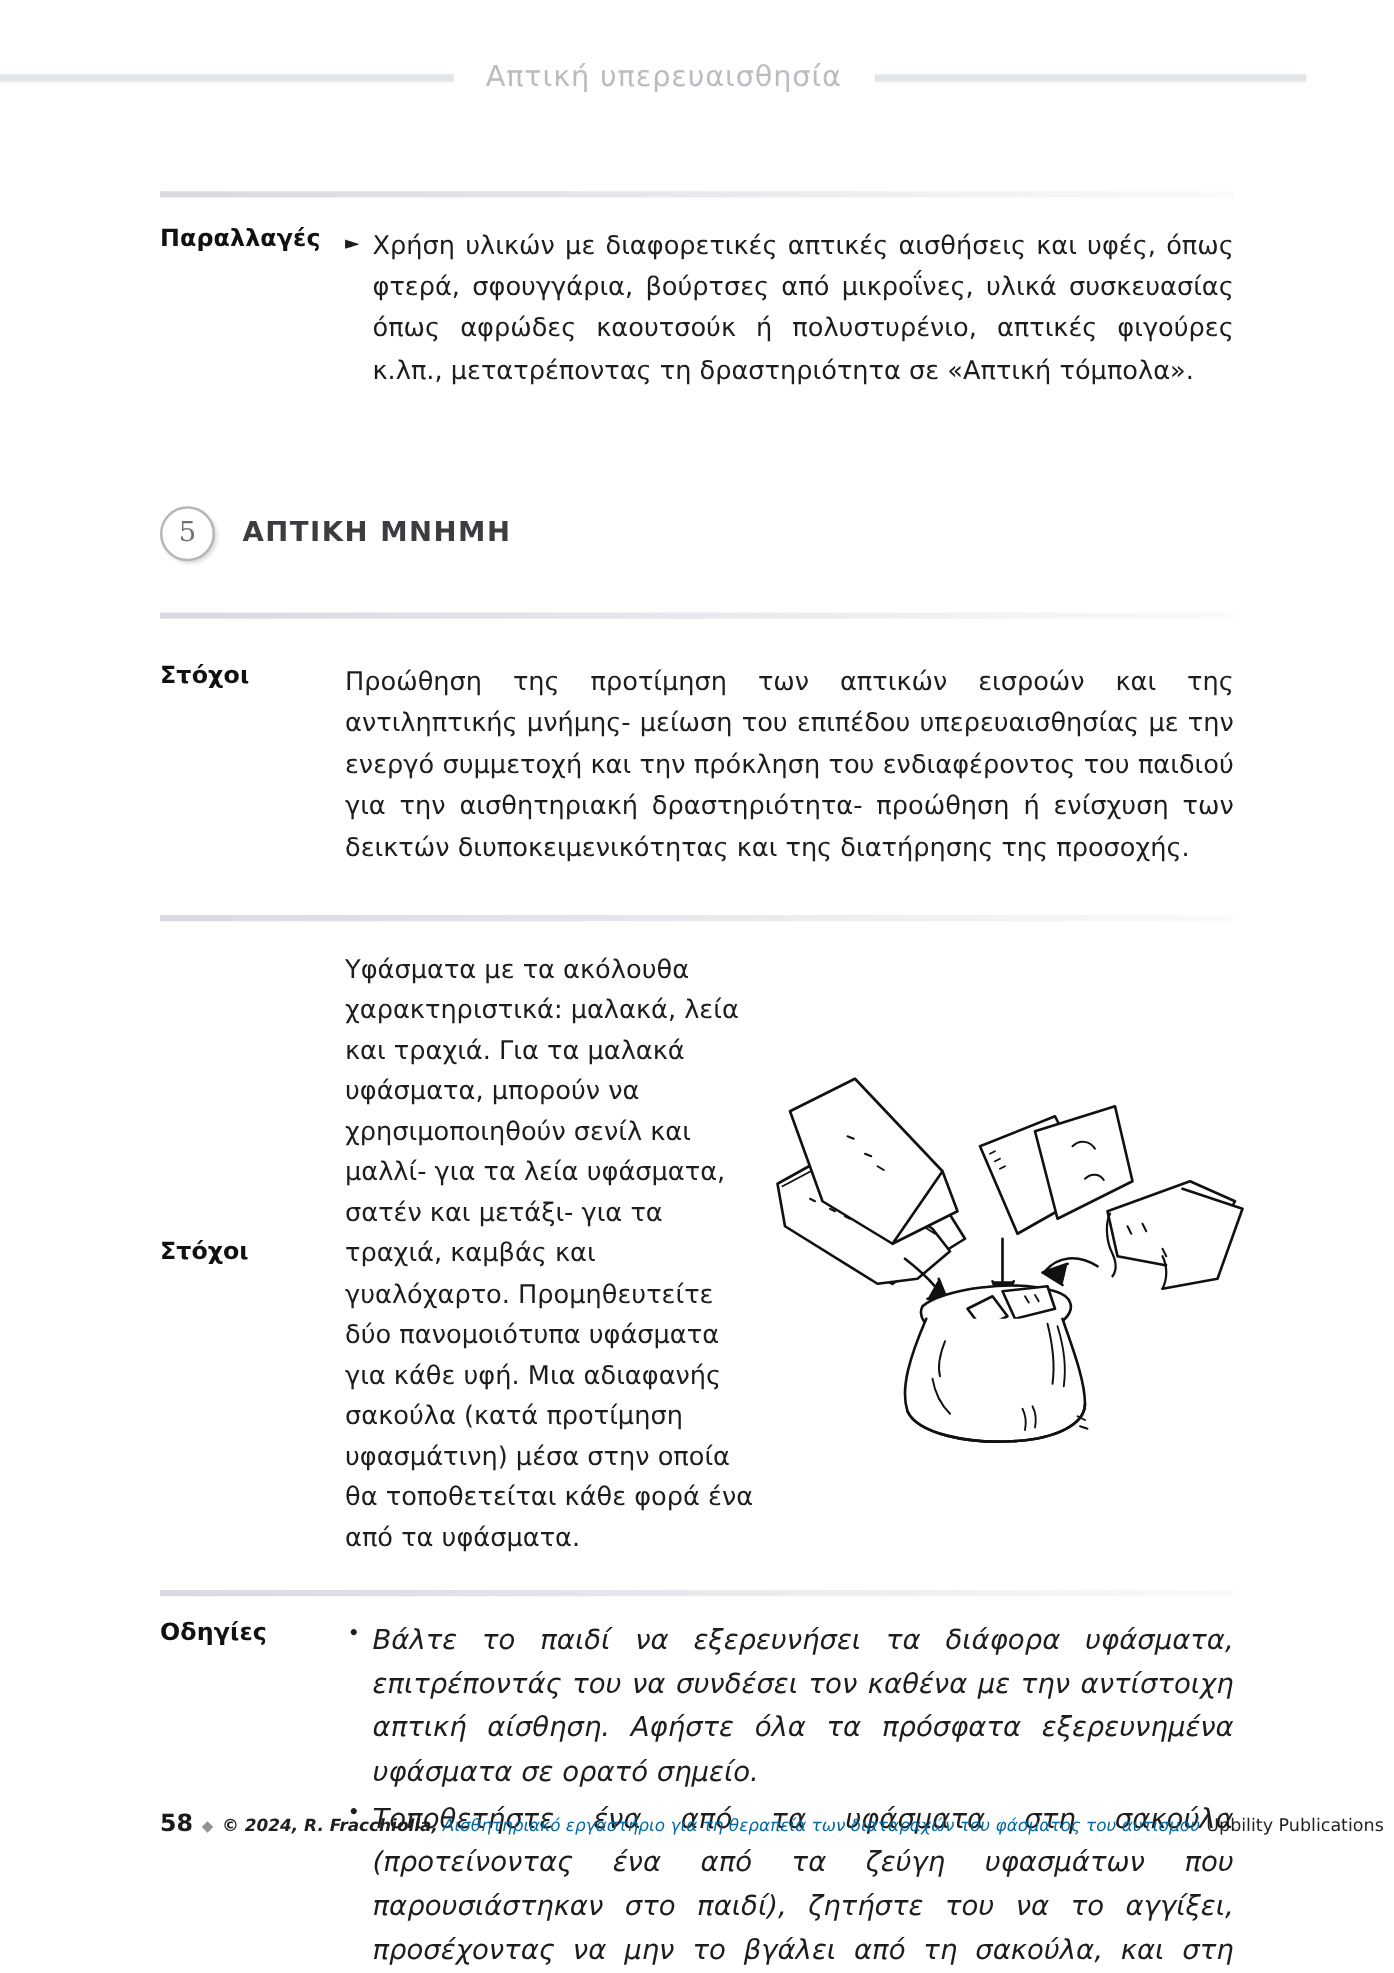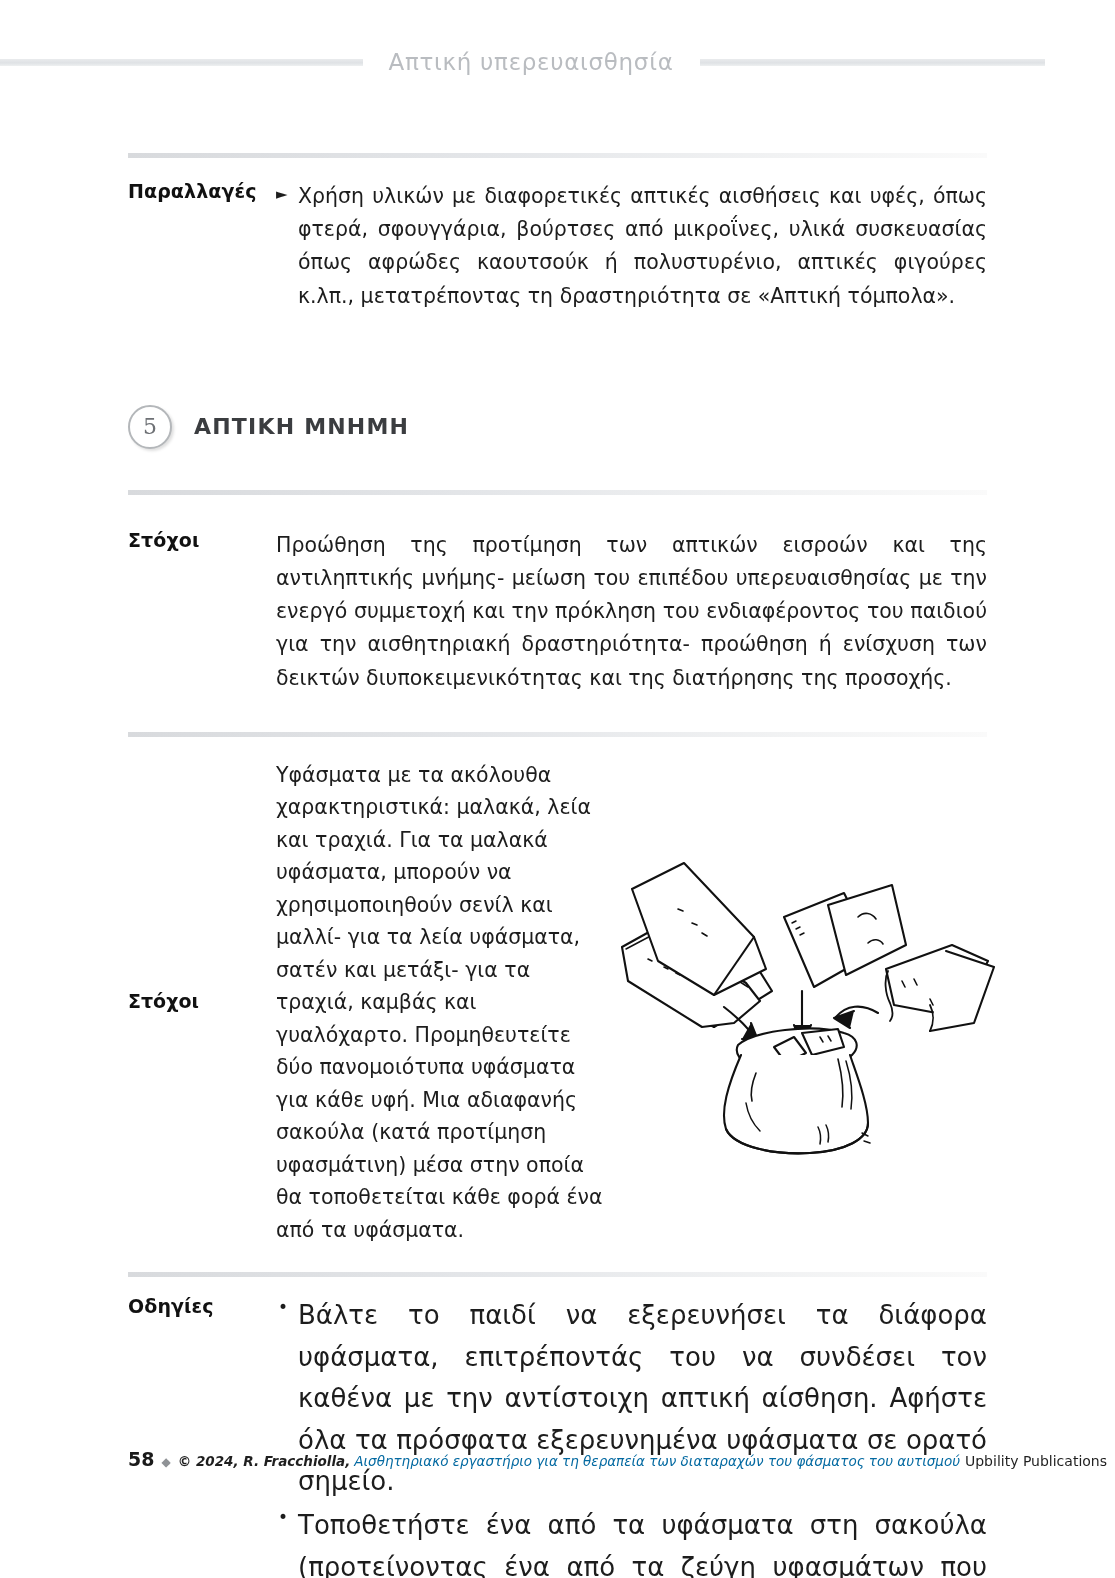"Βάλτε το παιδί να εξερευνήσει" ul.instr li { font-size: 26px -> 22px; font-style: none -> italic }
